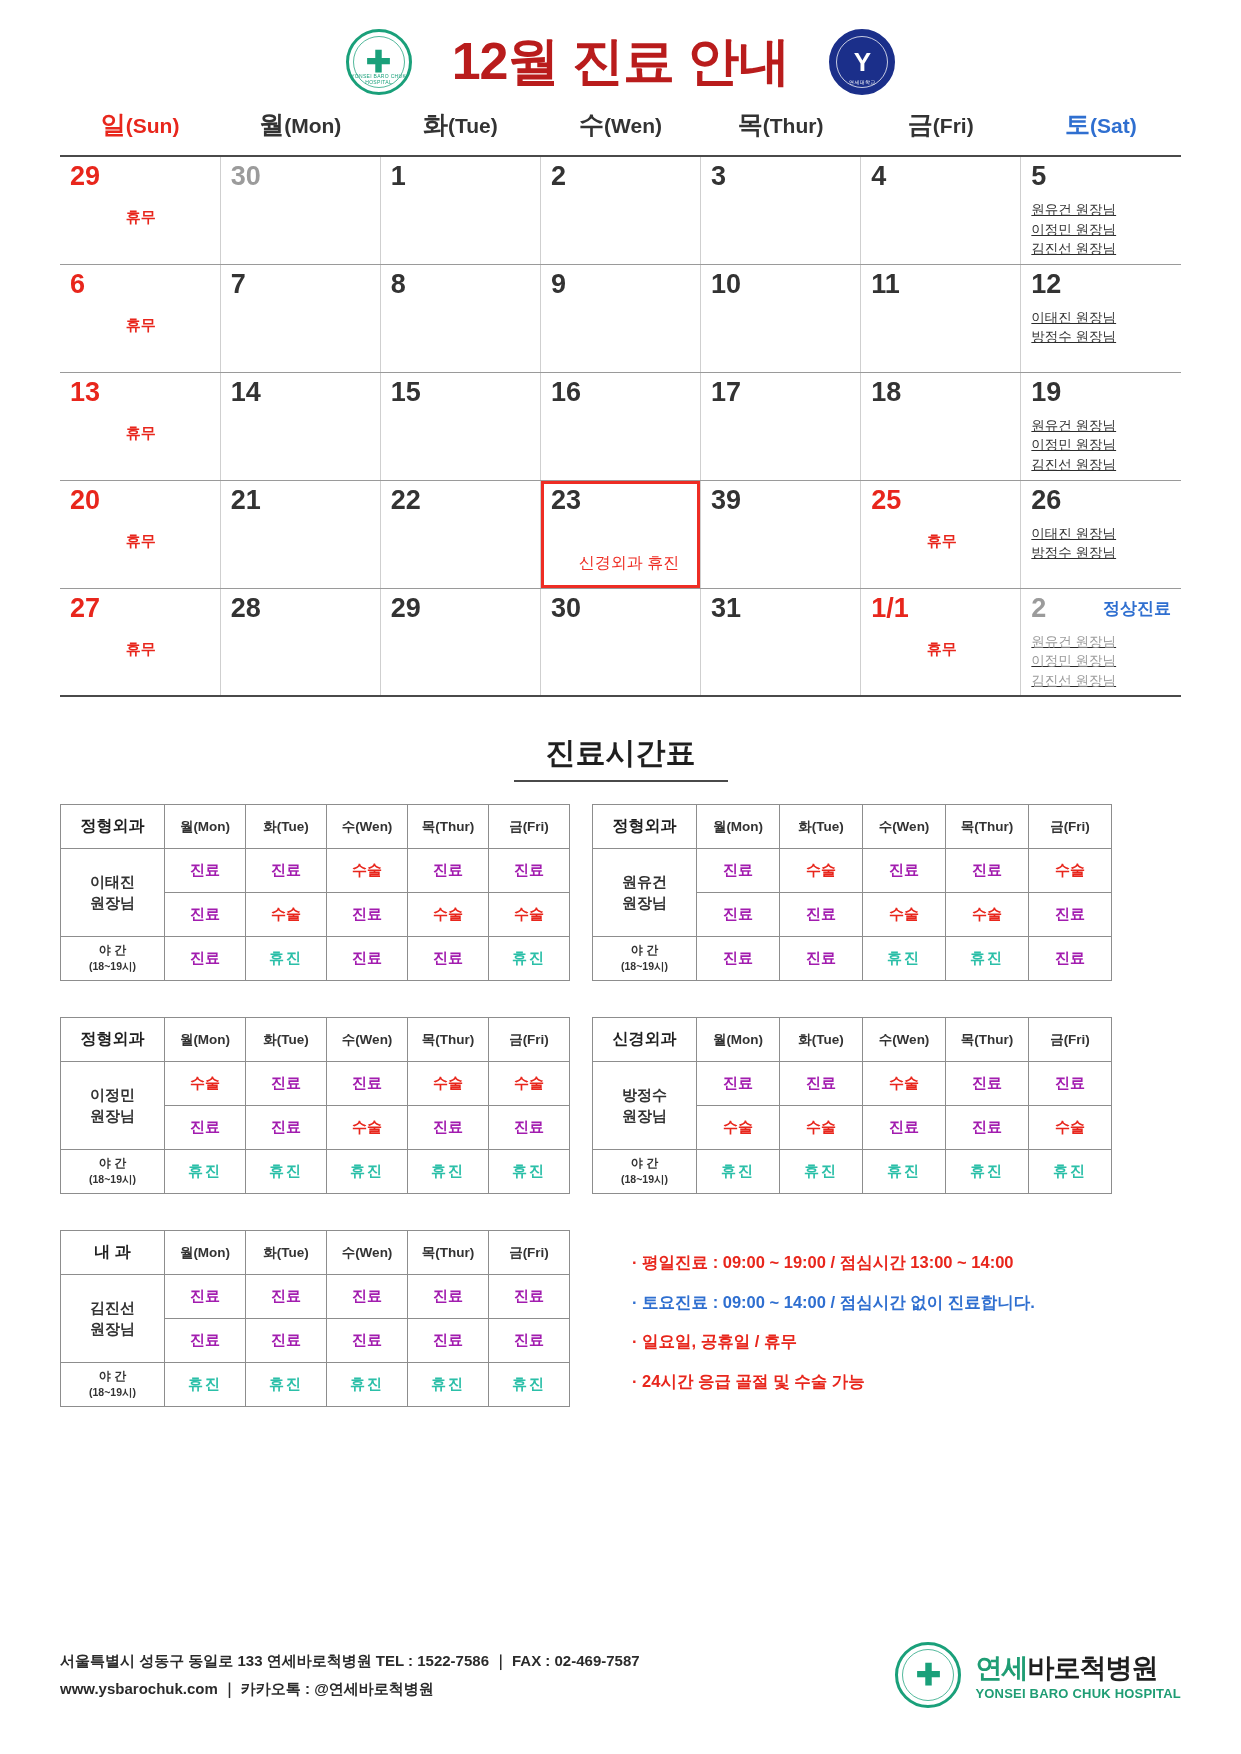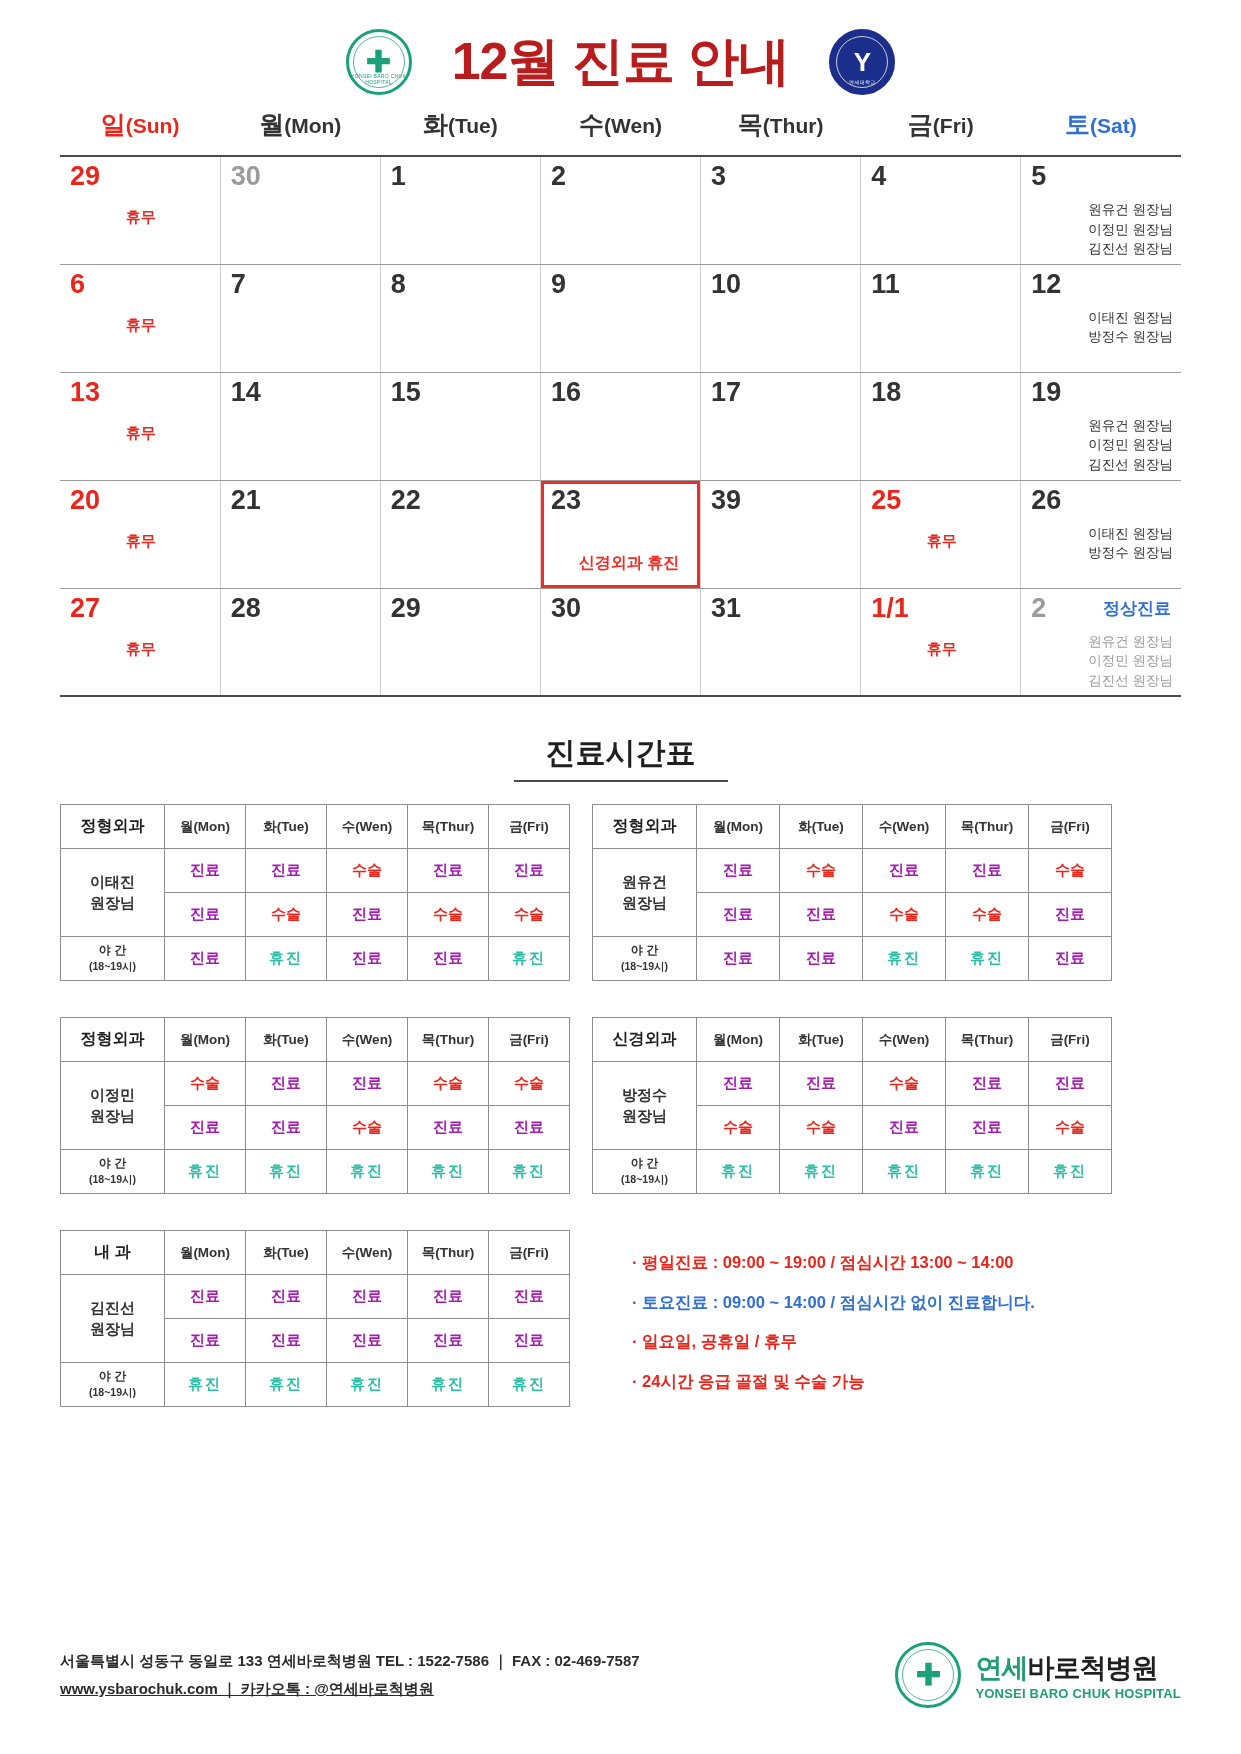"원유건 원장님" .docs { text-align: right -> left; text-decoration: none -> underline }
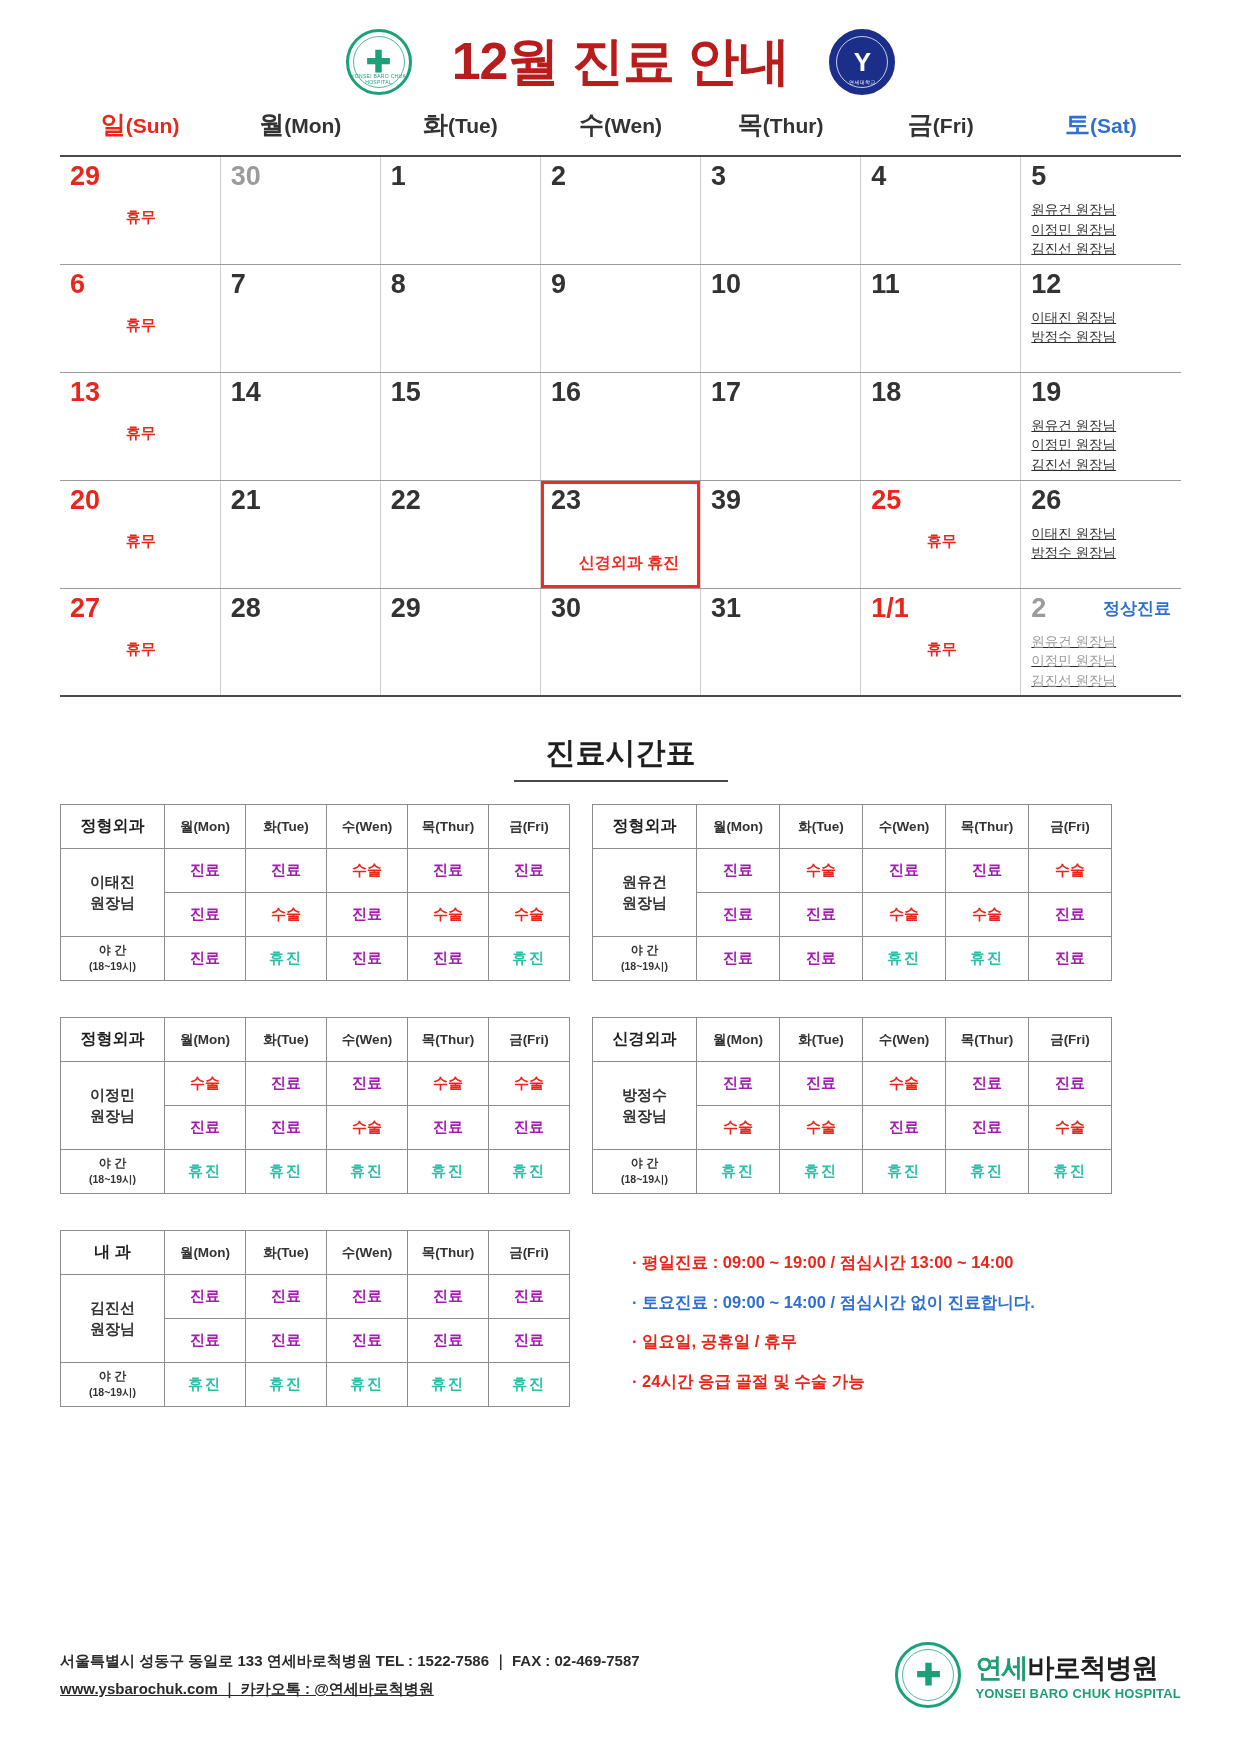"신경외과 휴진" .cell-label-center { font-weight: 700 -> 400 }
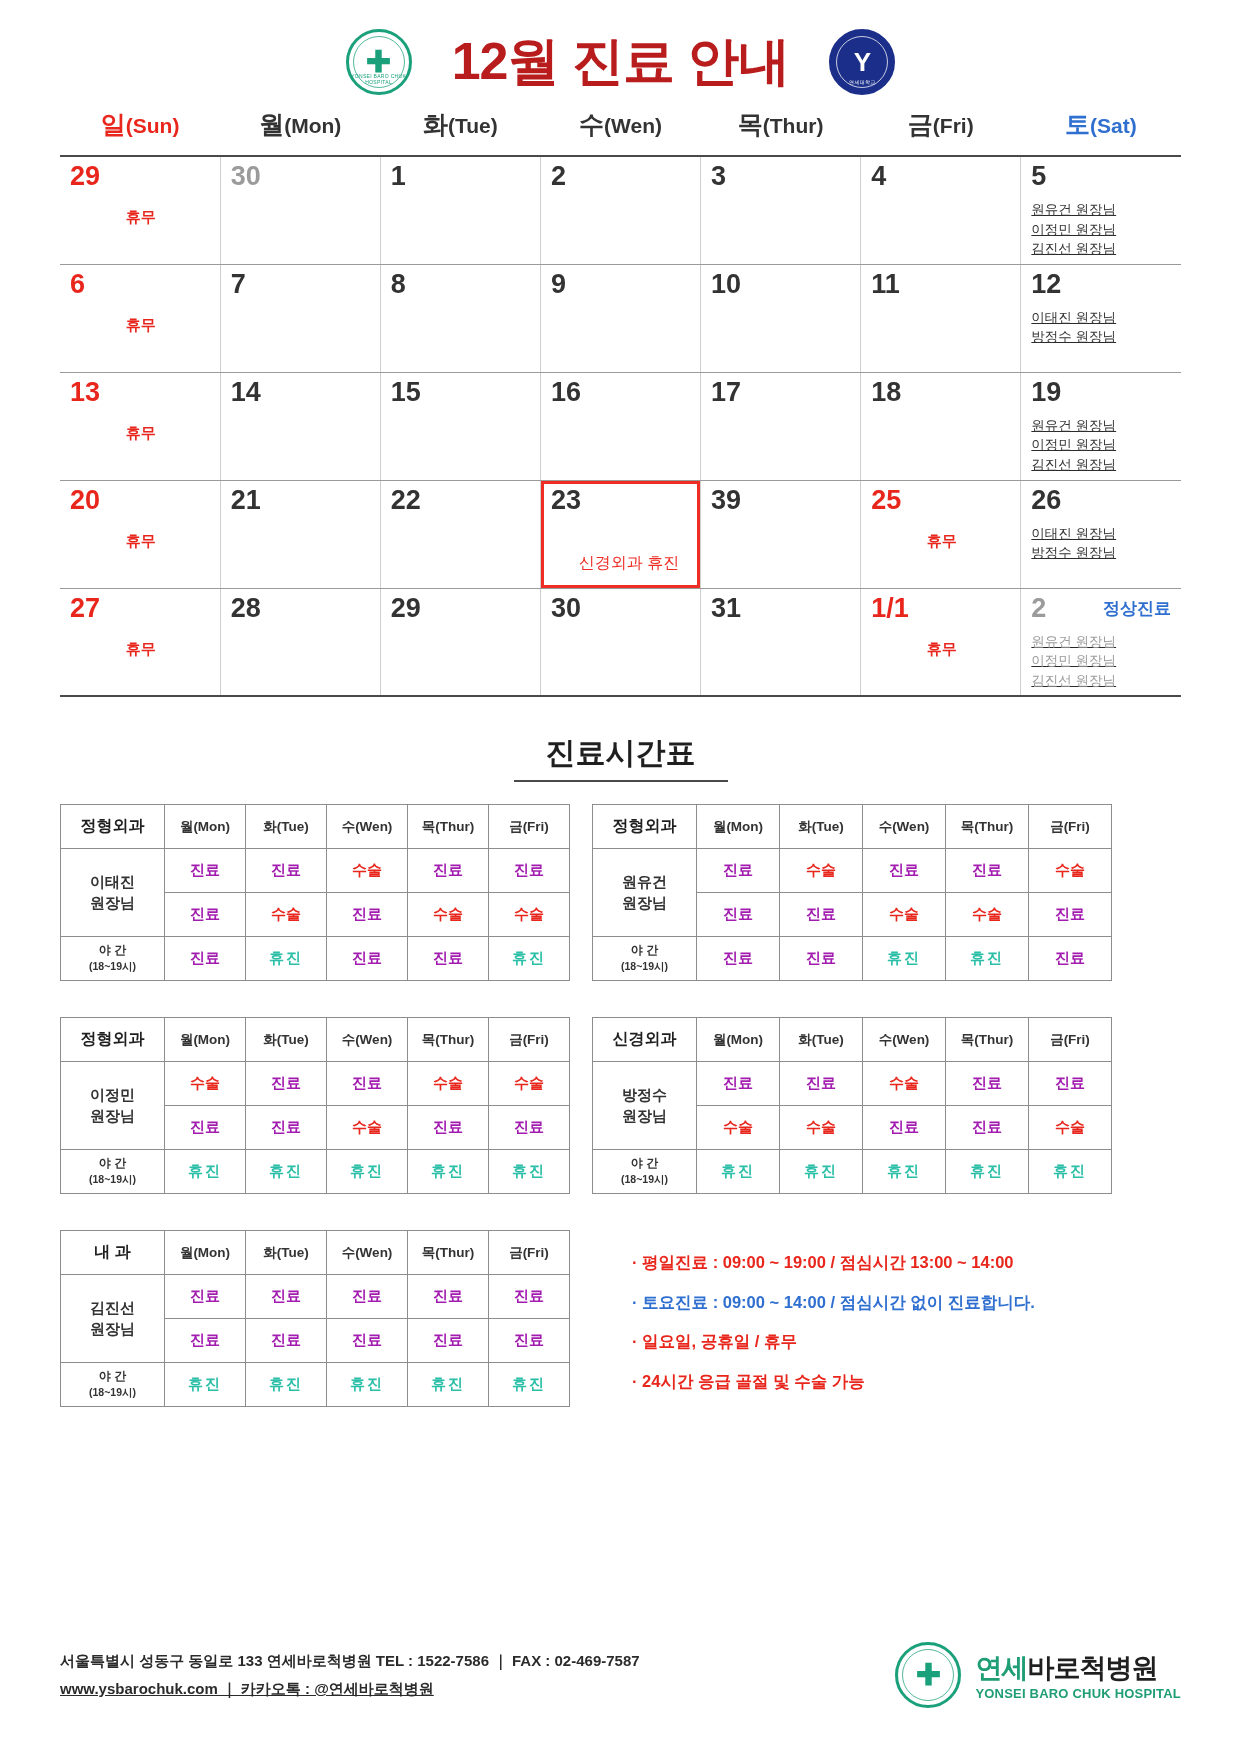"www.ysbarochuk.com ｜ 카카오톡 : @연세바로척병원" .footer .addr .l2 { text-decoration: underline -> none }
